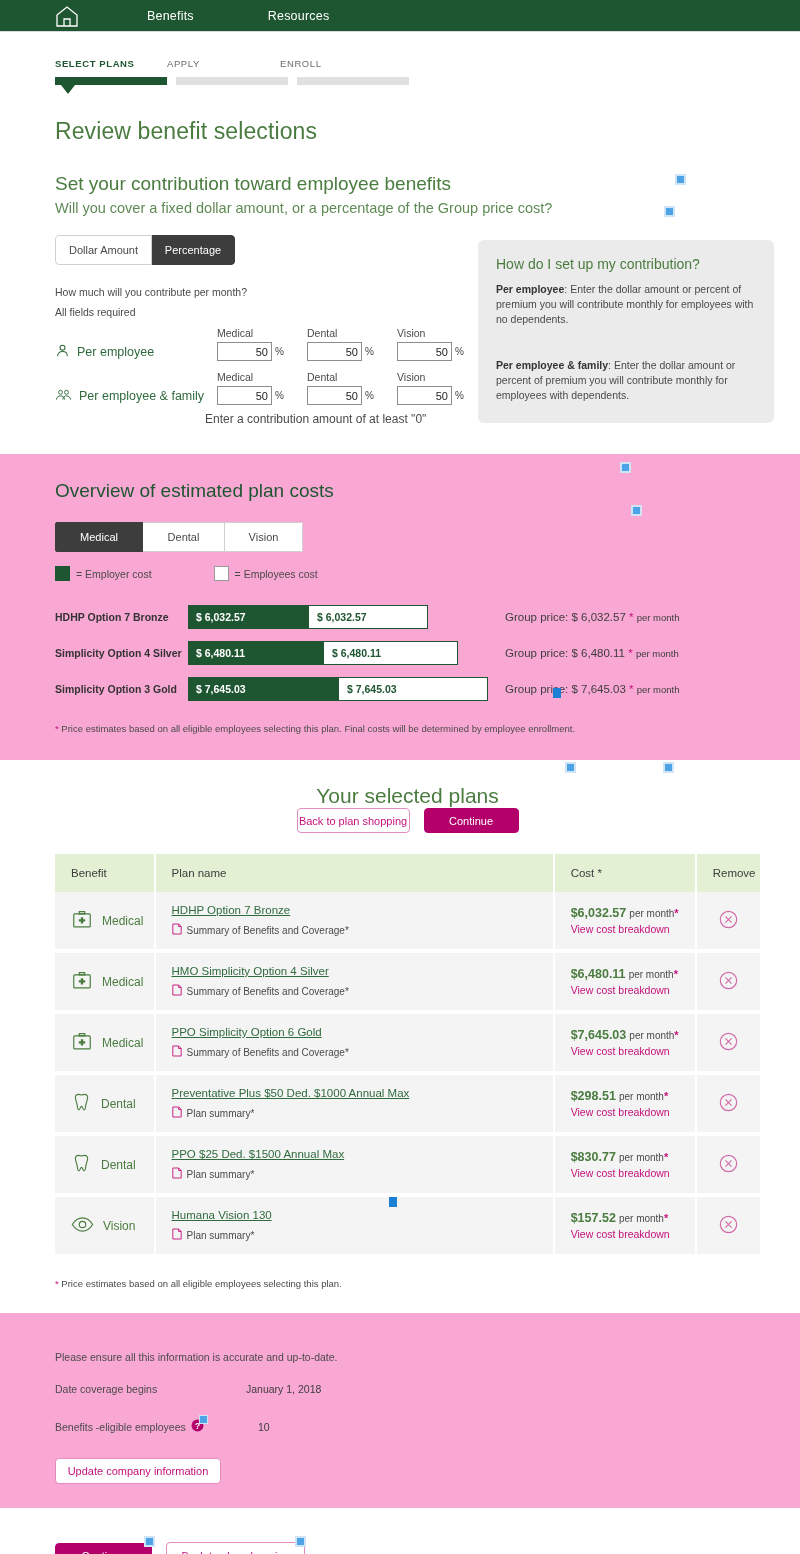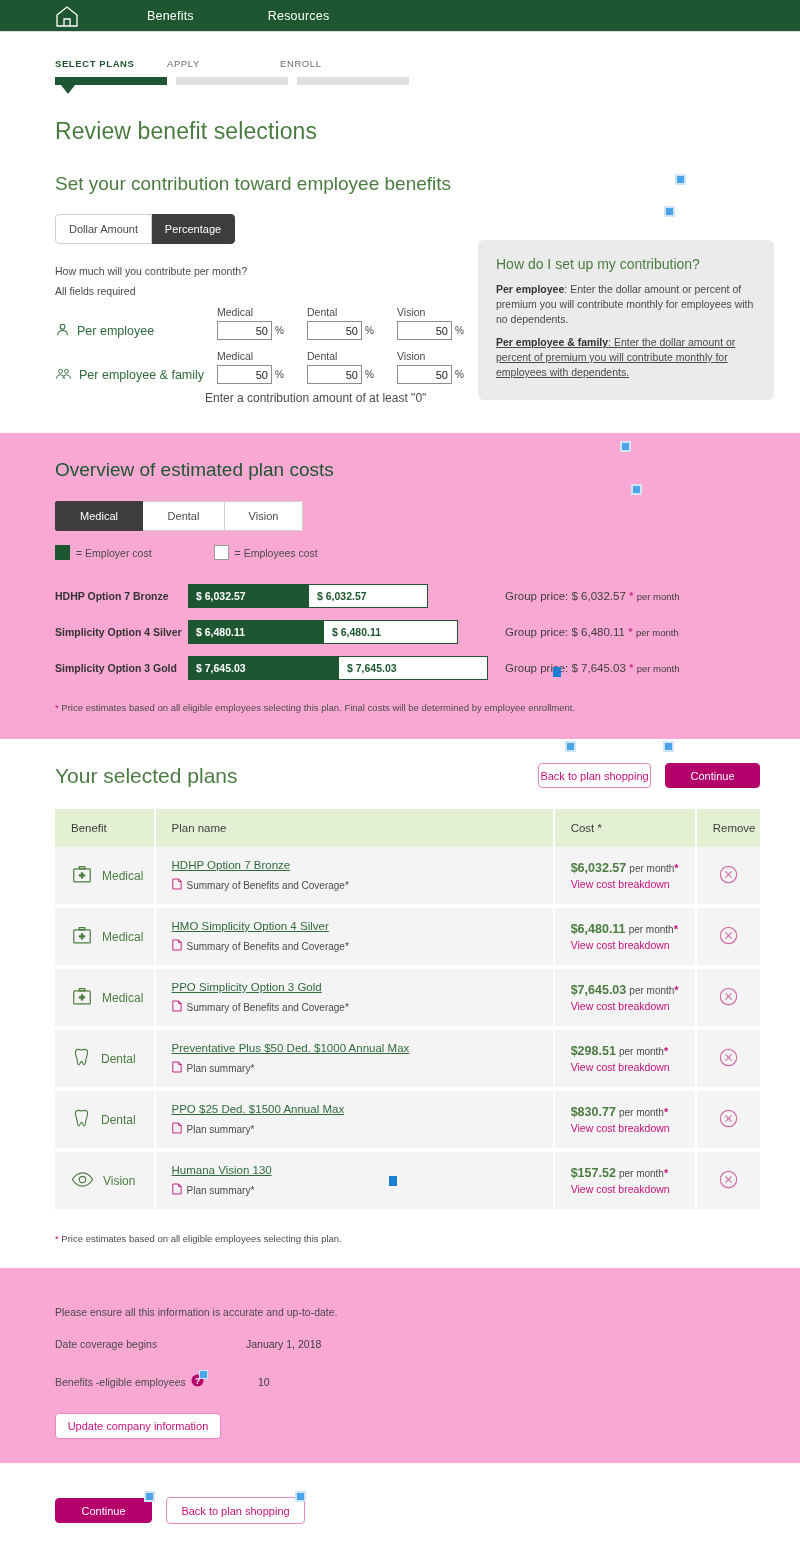"Will you cover a fixed" div.sec-sub { html: none -> <div>Will you cover a fixed dollar amount, or a percentage of the Group price cost?</div> }
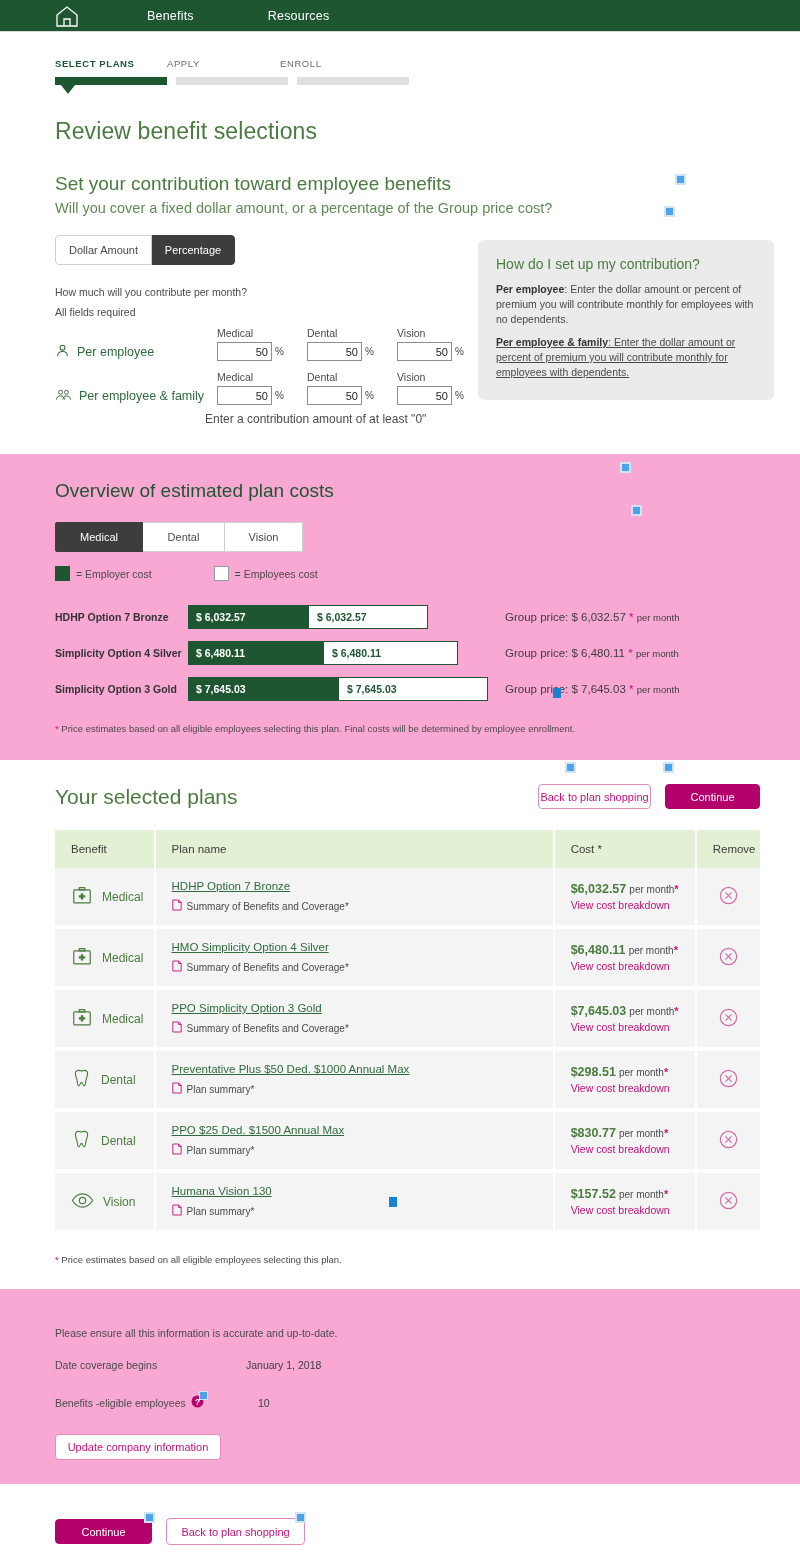"Per employee & family: Enter" .helpcard p + p { margin-top: 7px -> 30px; text-decoration: underline -> none }
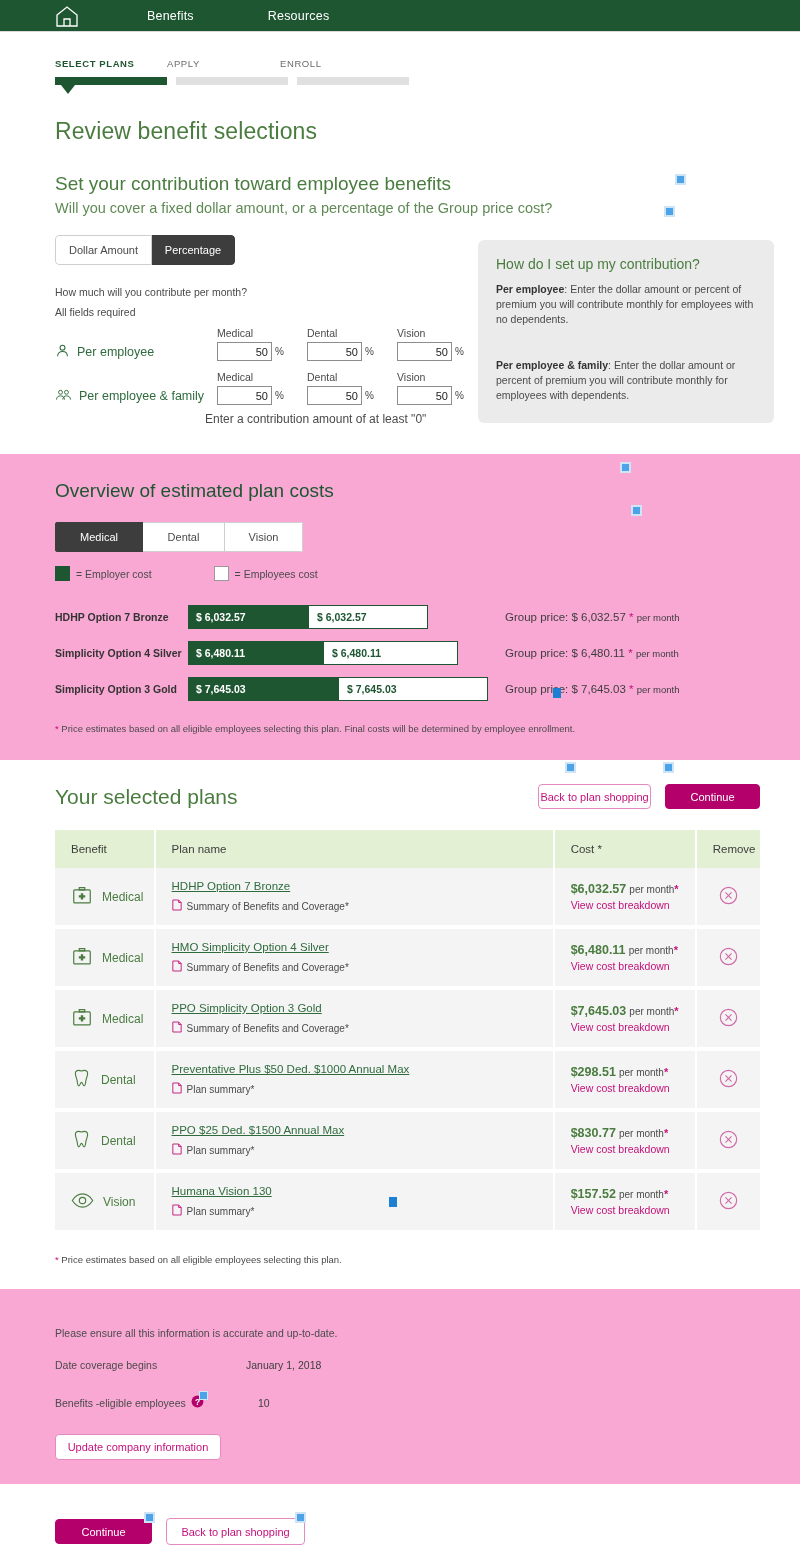"Your selected plans" div { flex-direction: none -> column }
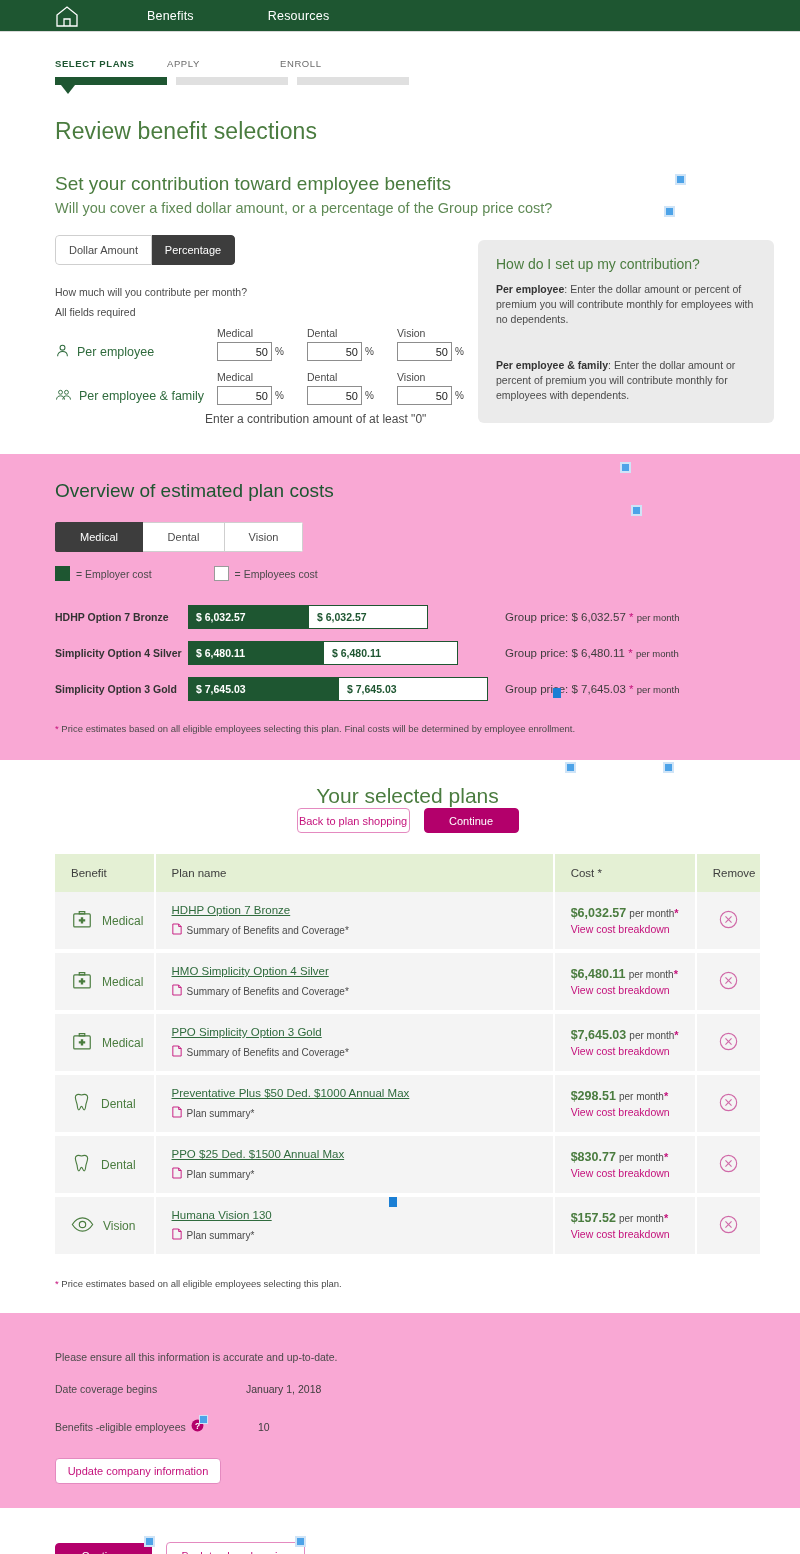"PPO Simplicity Option 3 Gold" a.plan-link { text: 3 -> 6 }
